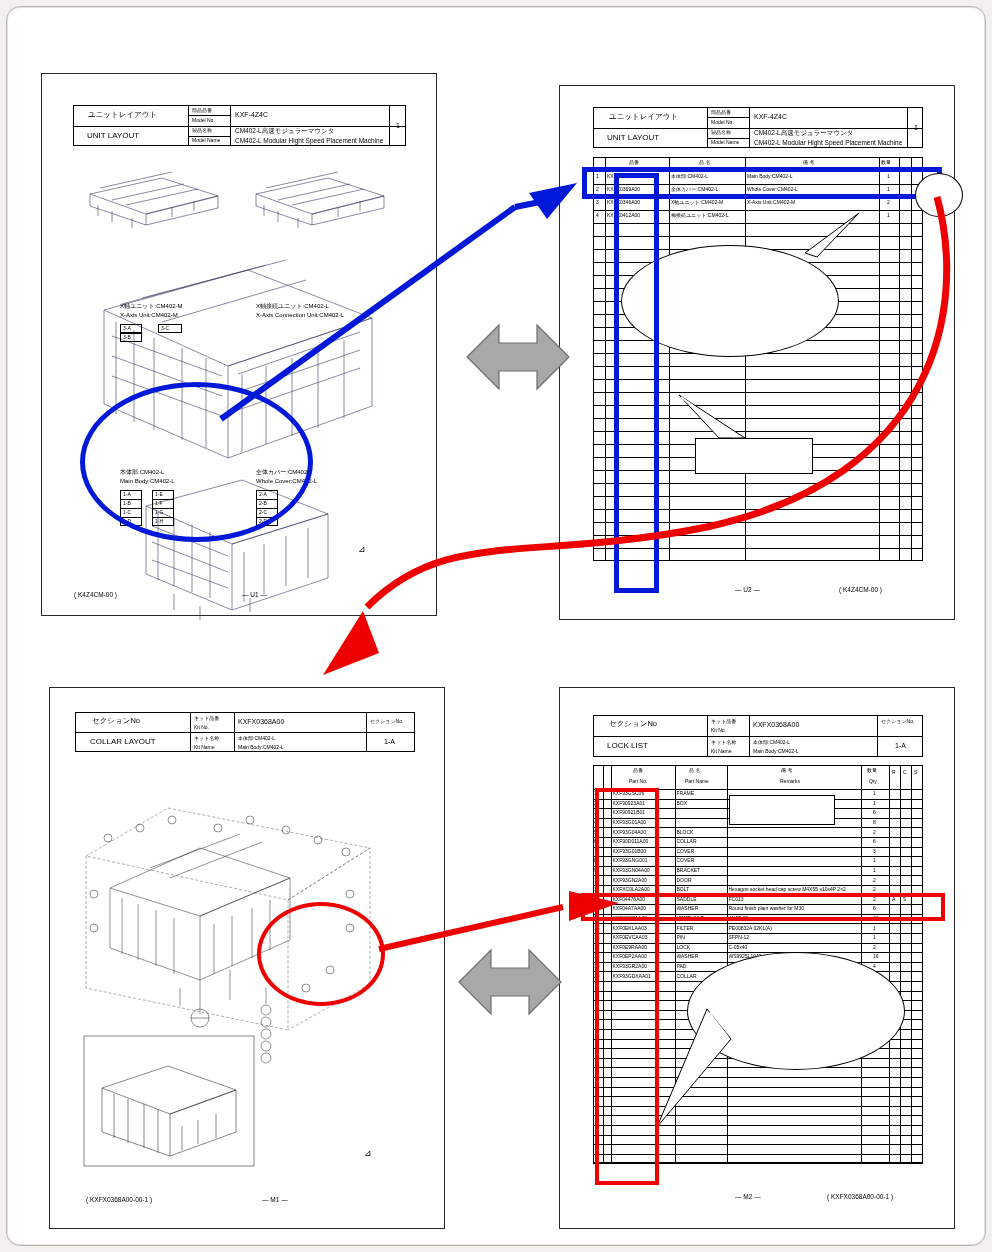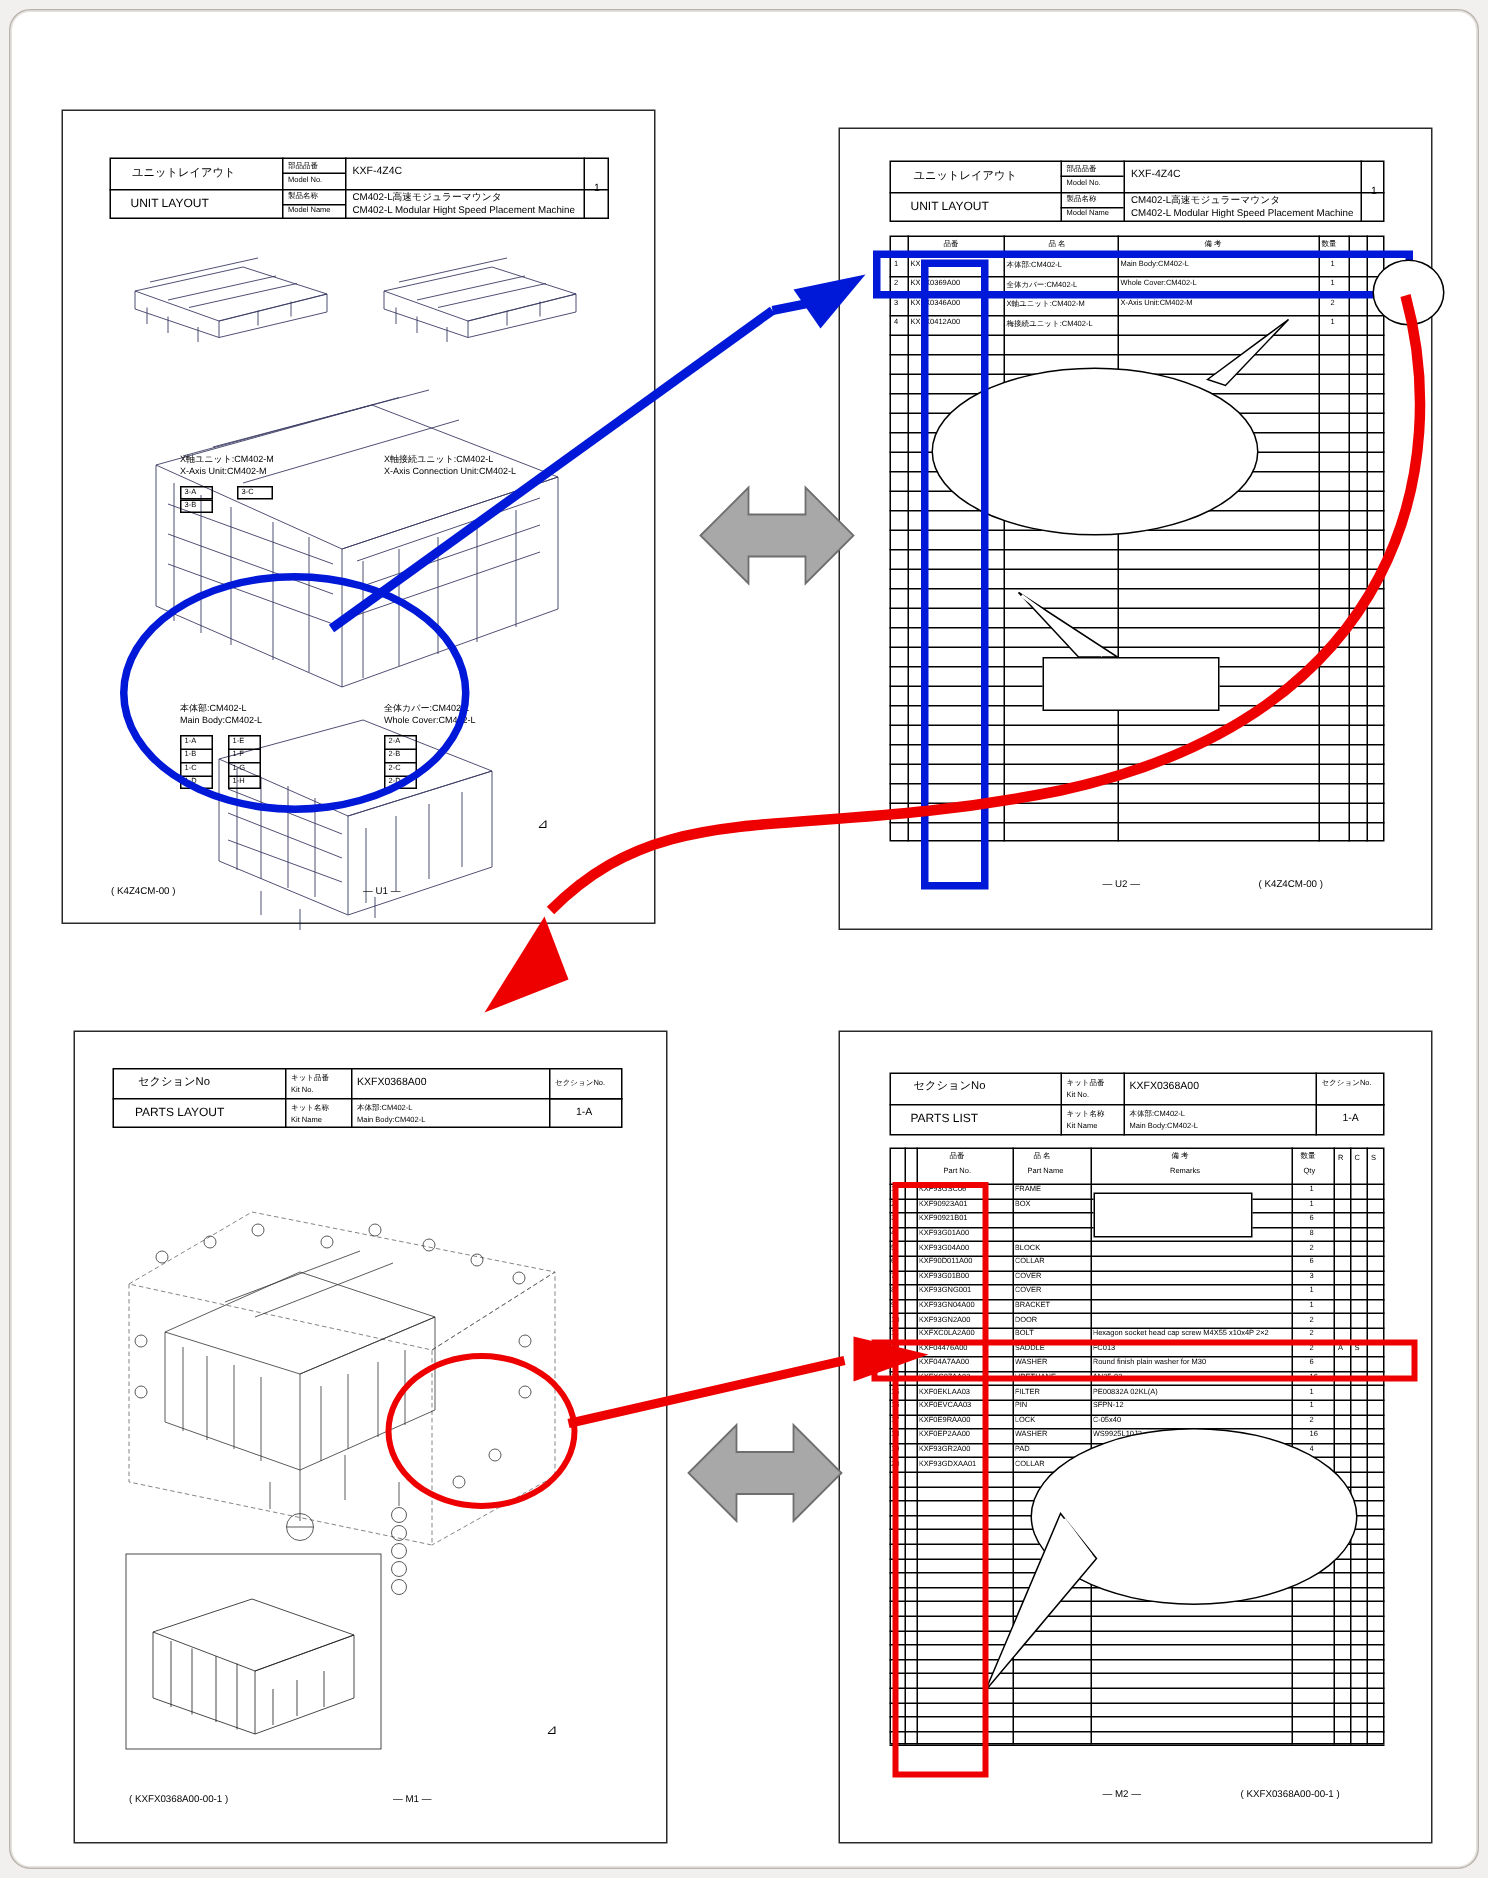"PARTS LAYOUT" div.lbl { text: PARTS -> COLLAR }
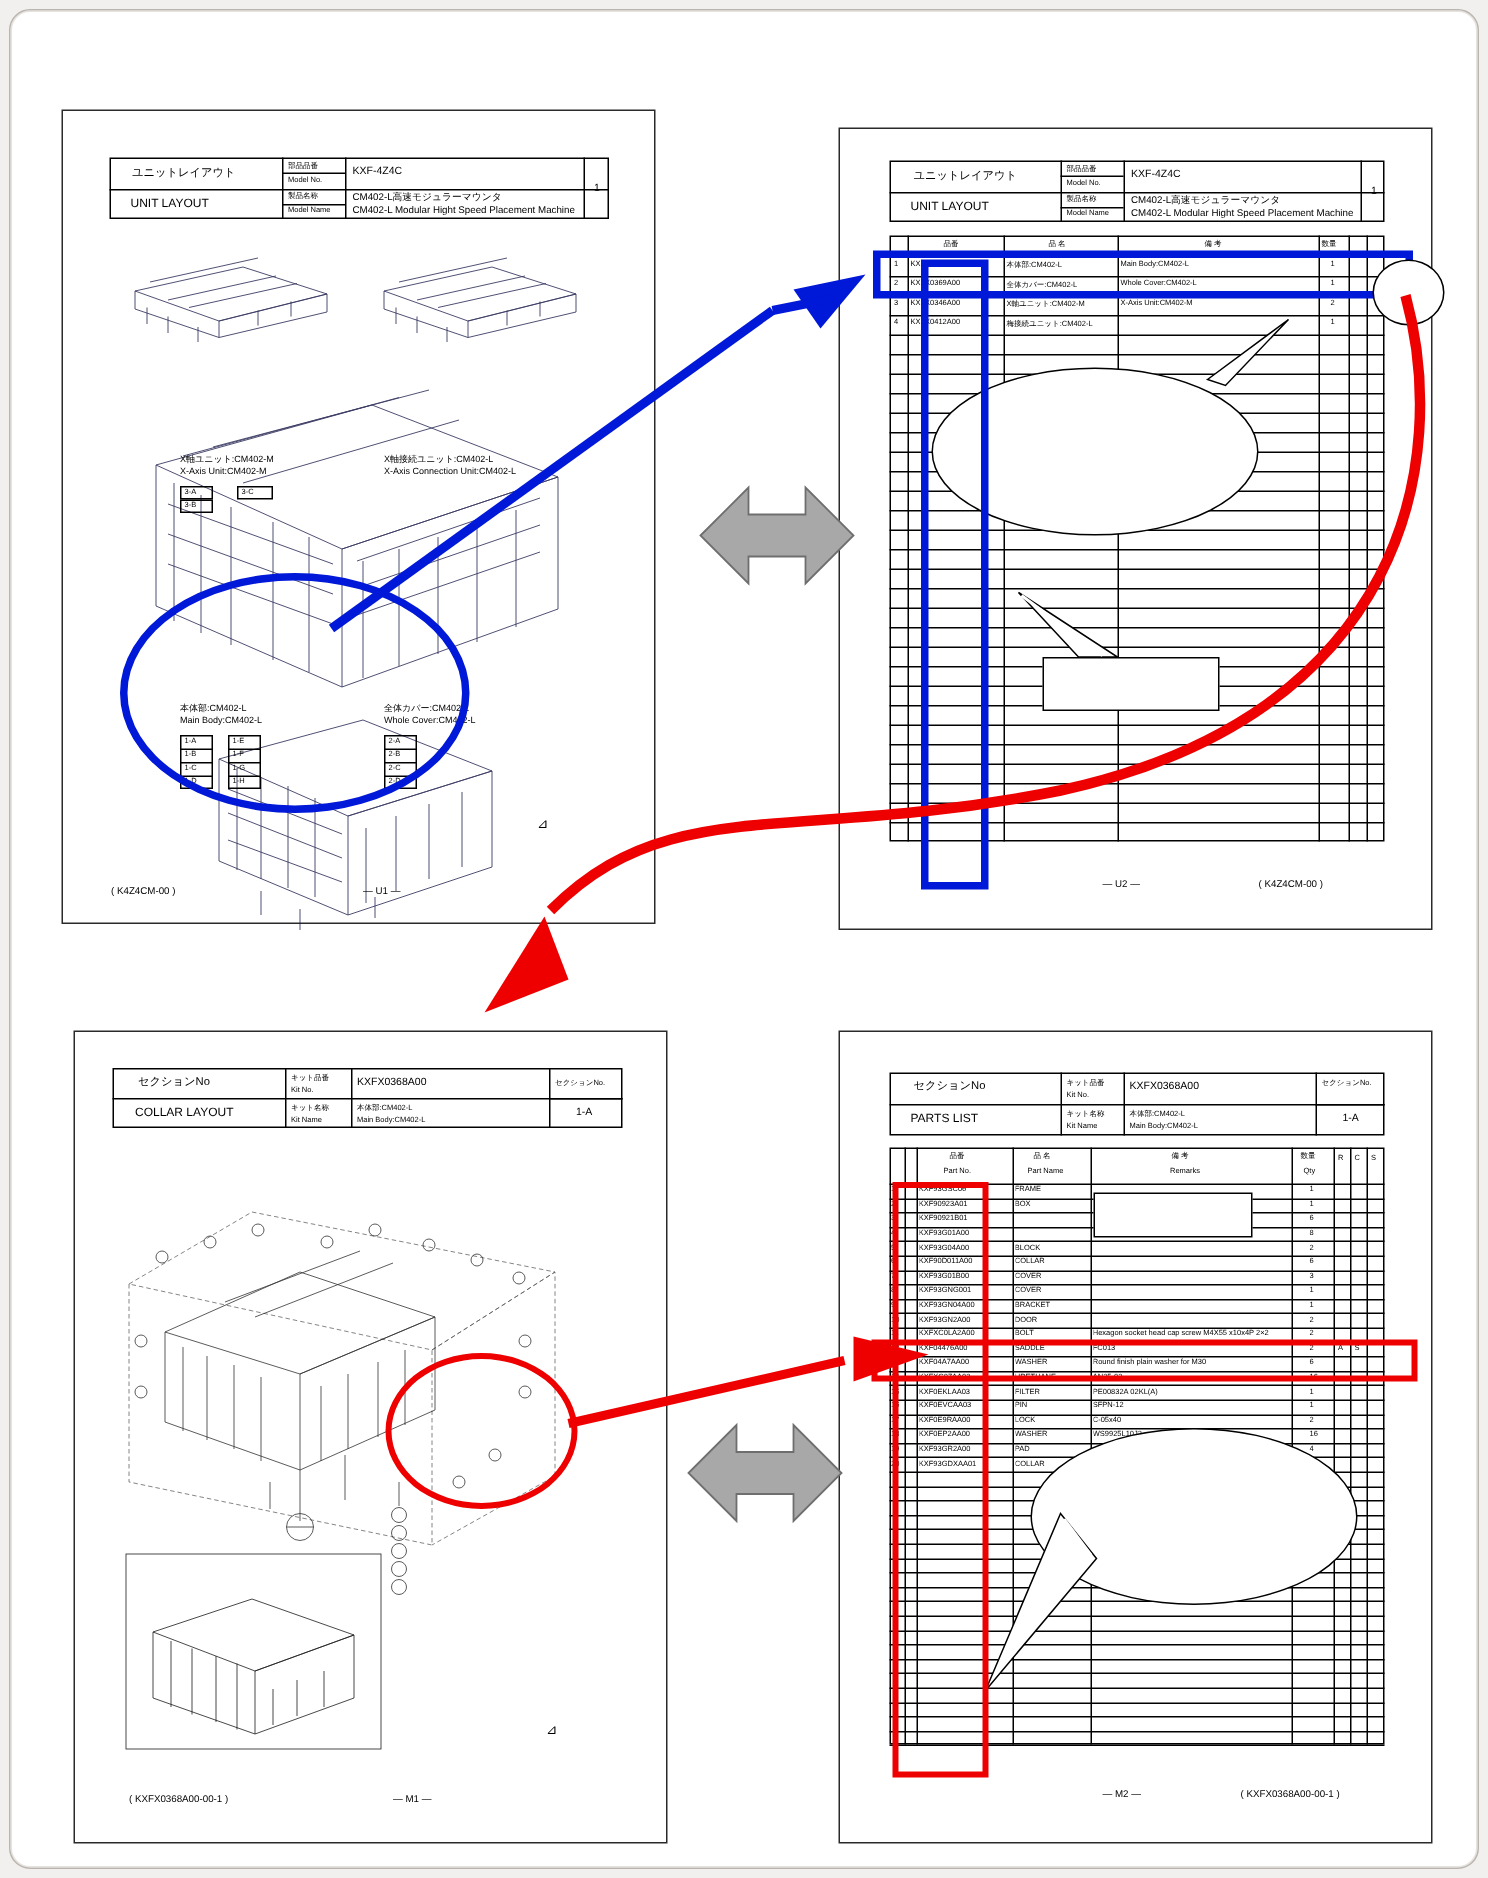"PARTS LIST" div.lbl { text: PARTS -> LOCK }
